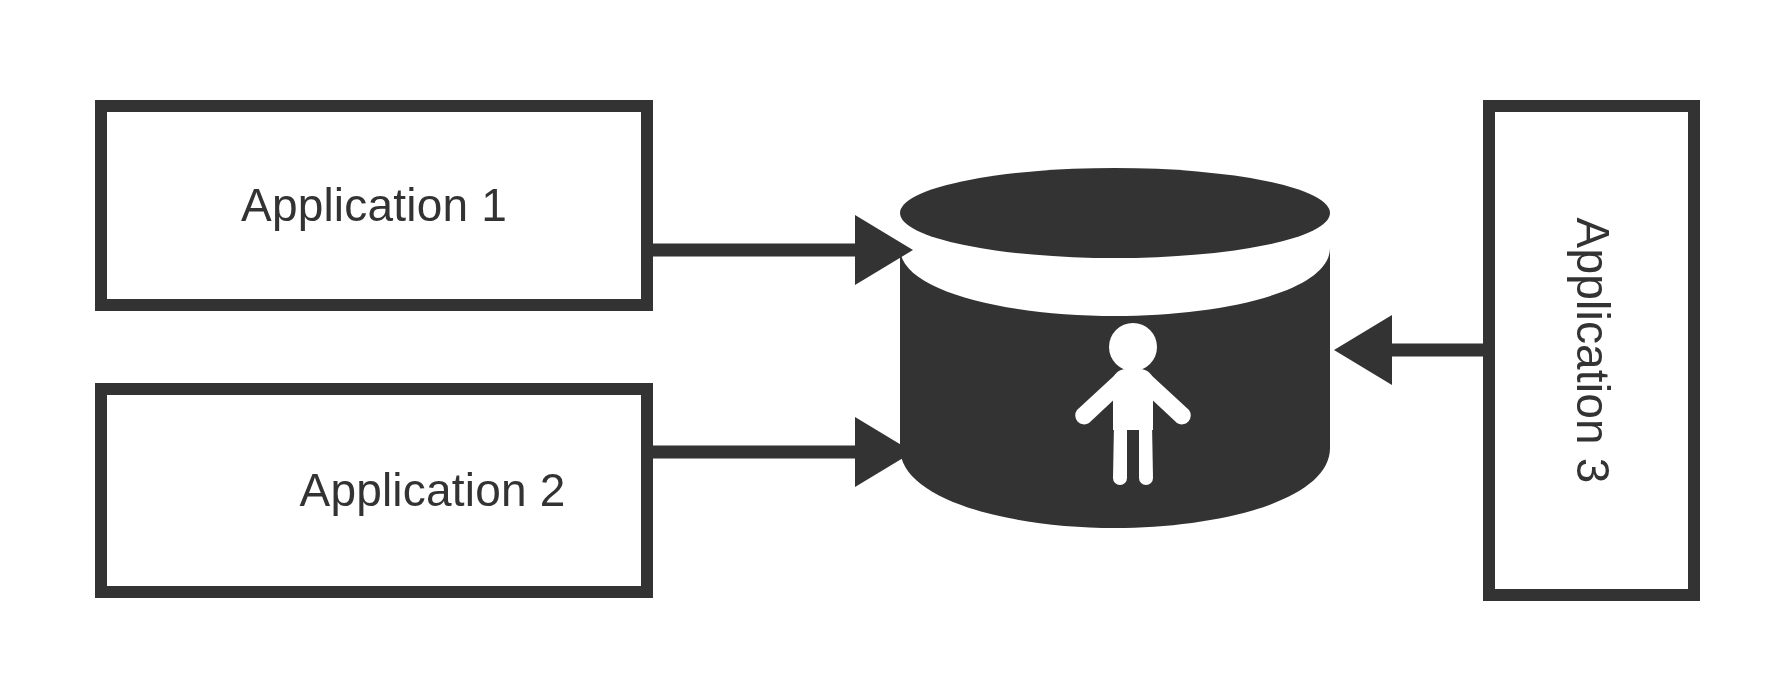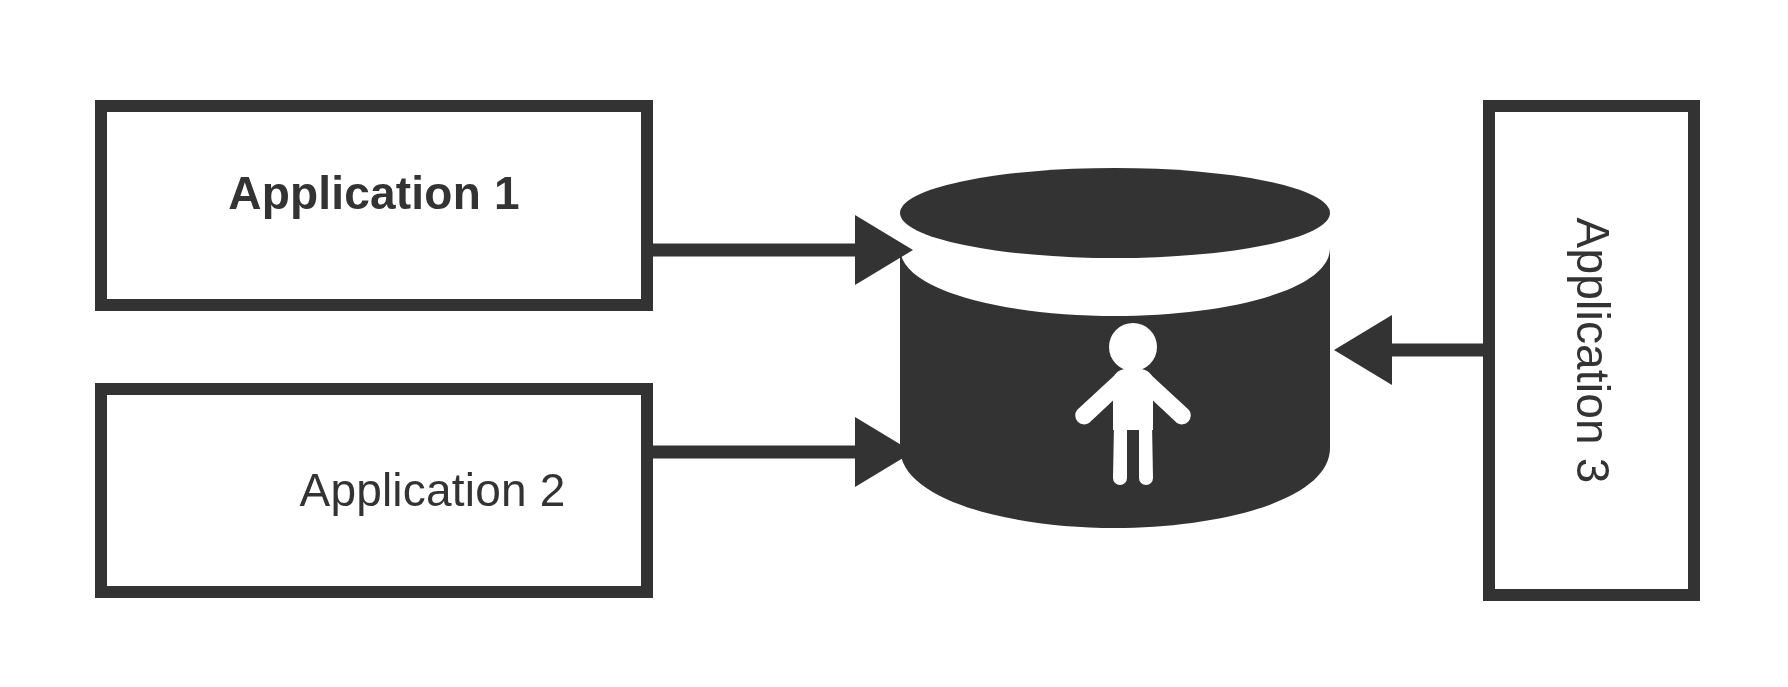"Application 1" #label-app1 { font-weight: bold -> none; top: 88px -> 100px }
